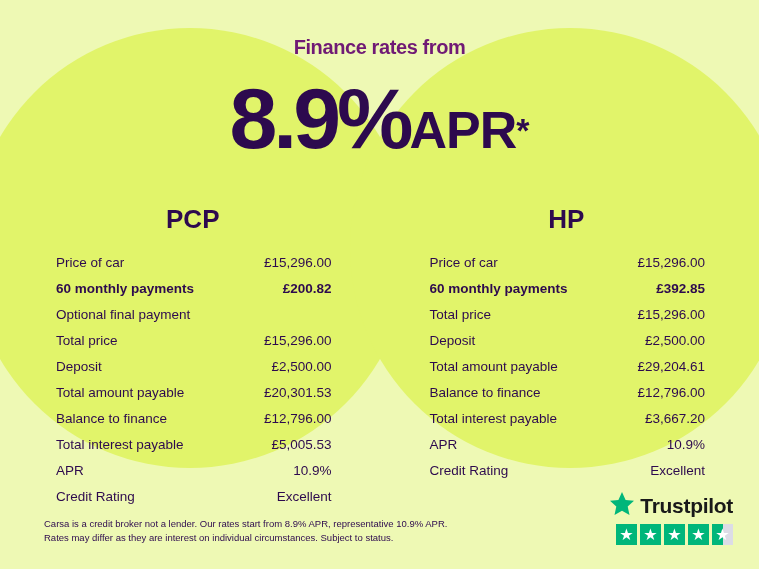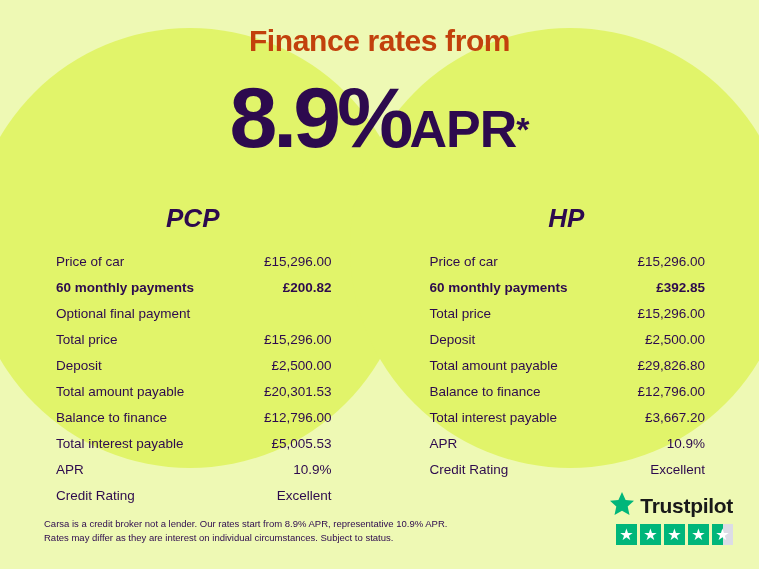"Finance rates from" .headline { color: #c2410c -> #701a75; font-size: 30px -> 20px; padding-top: 24px -> 36px }
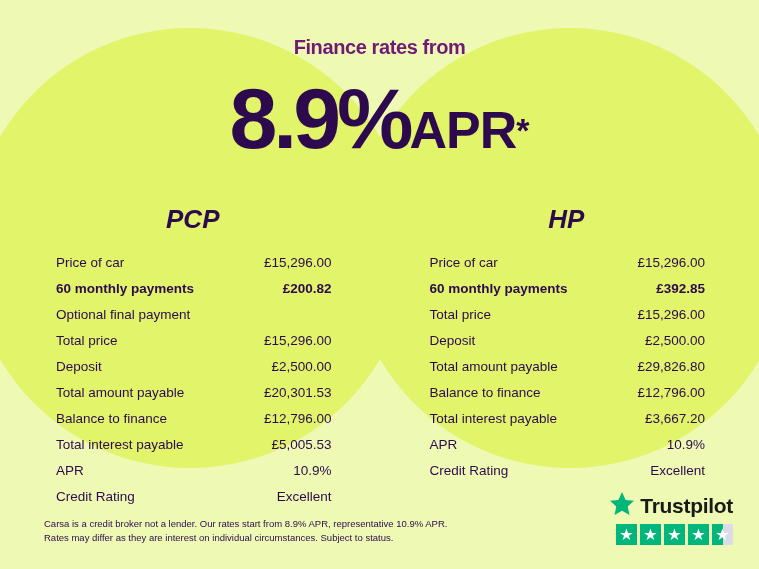"PCP" .col-title { font-style: italic -> none }
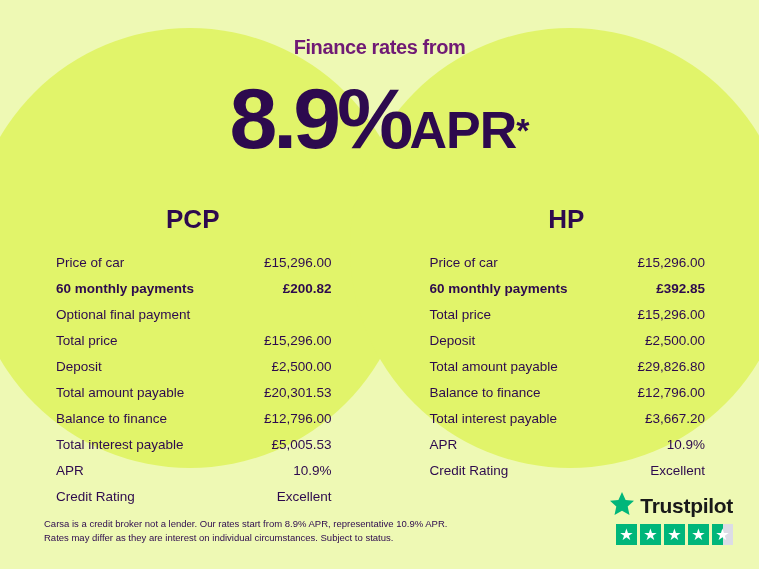"£29,826.80" span.val { text: £29,826.80 -> £29,204.61 }
